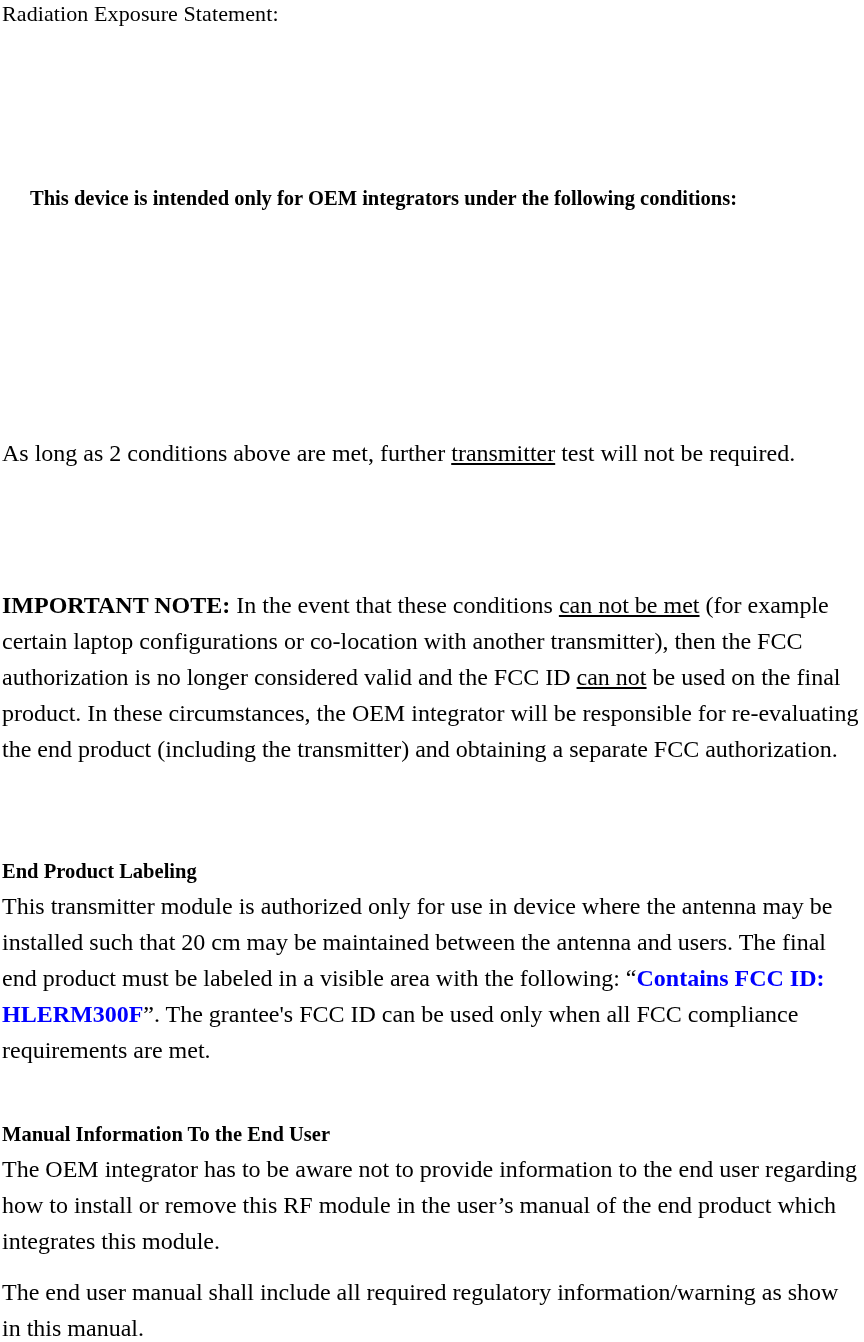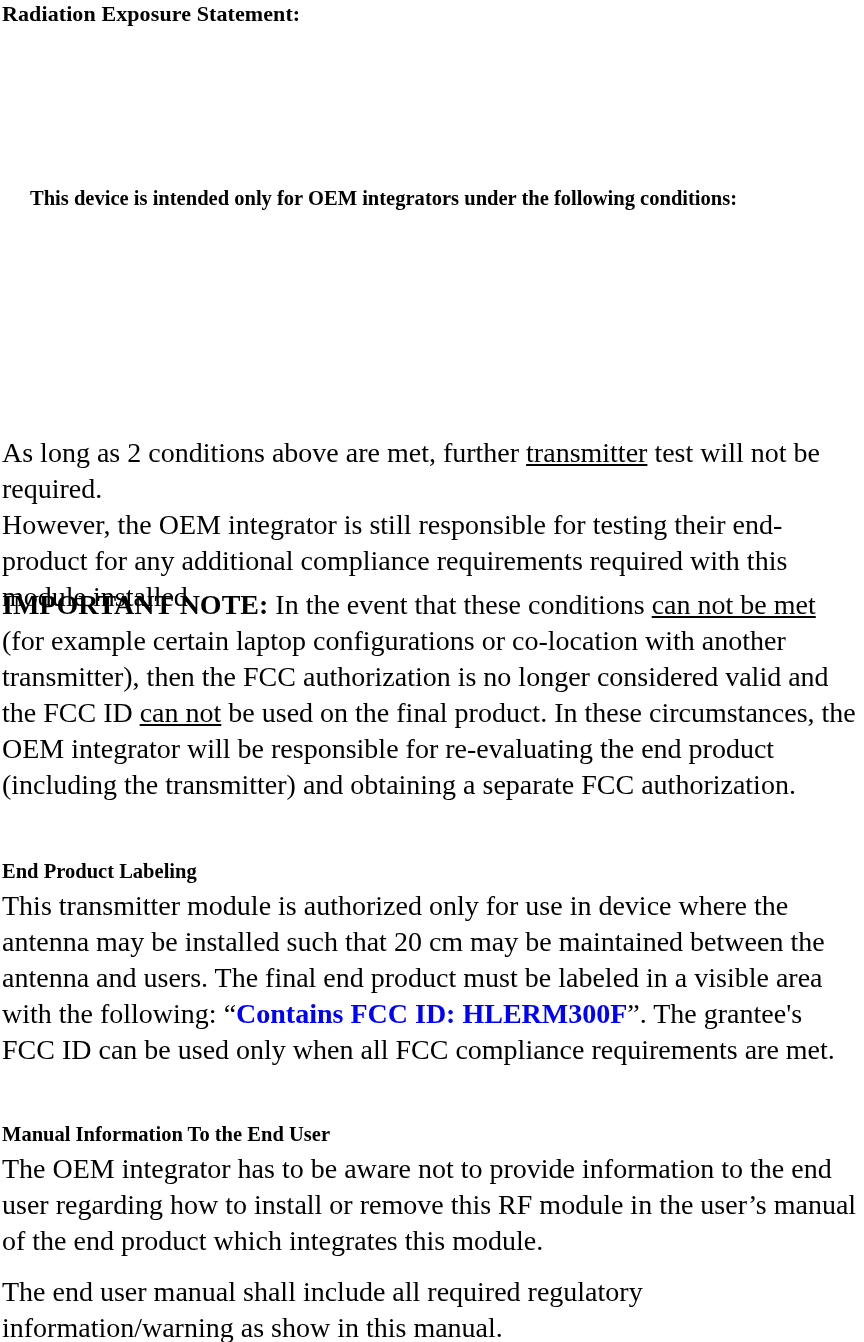"Radiation Exposure Statement:" .h-bold { font-weight: bold -> normal }
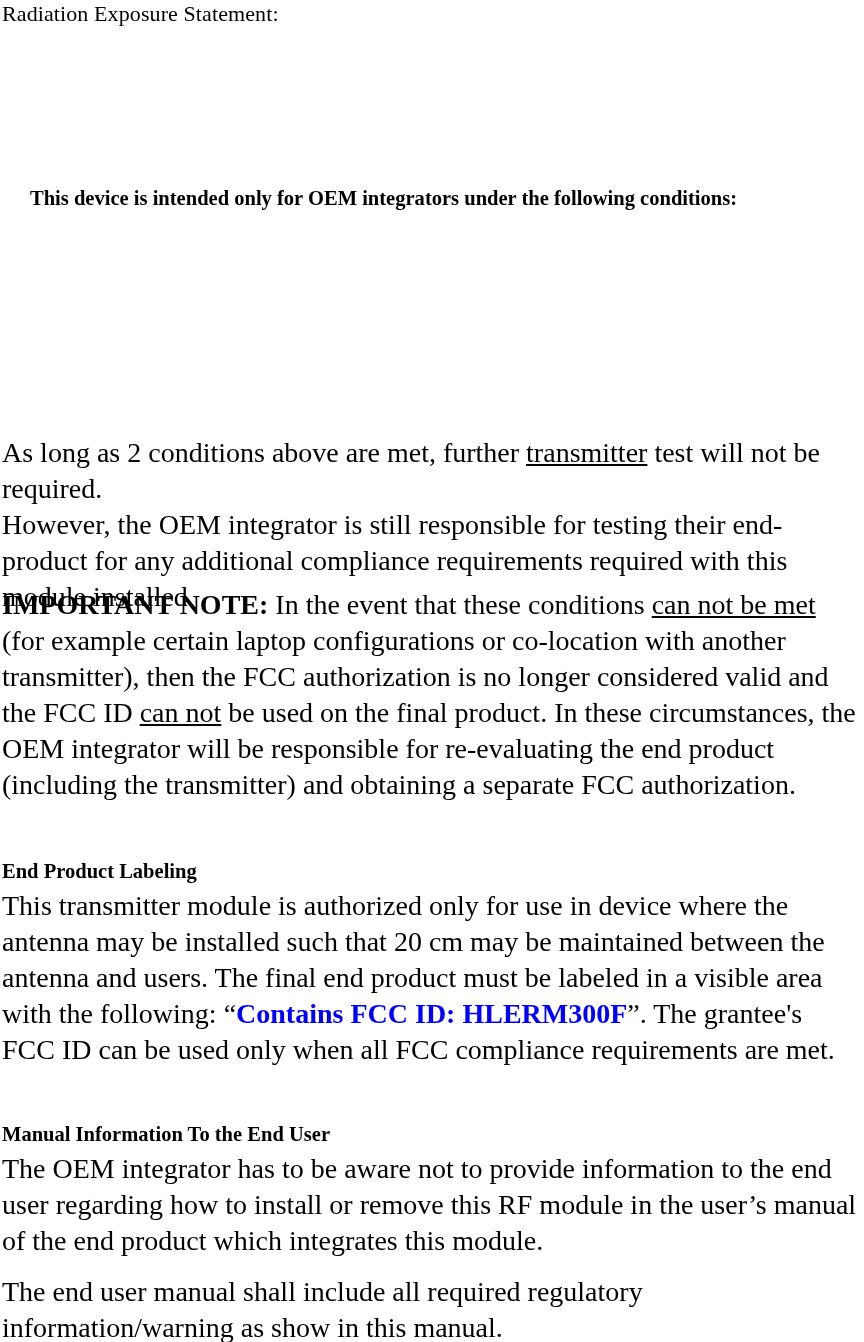"As long as 2 conditions" .p-tight { font-size: 28px -> 24px }
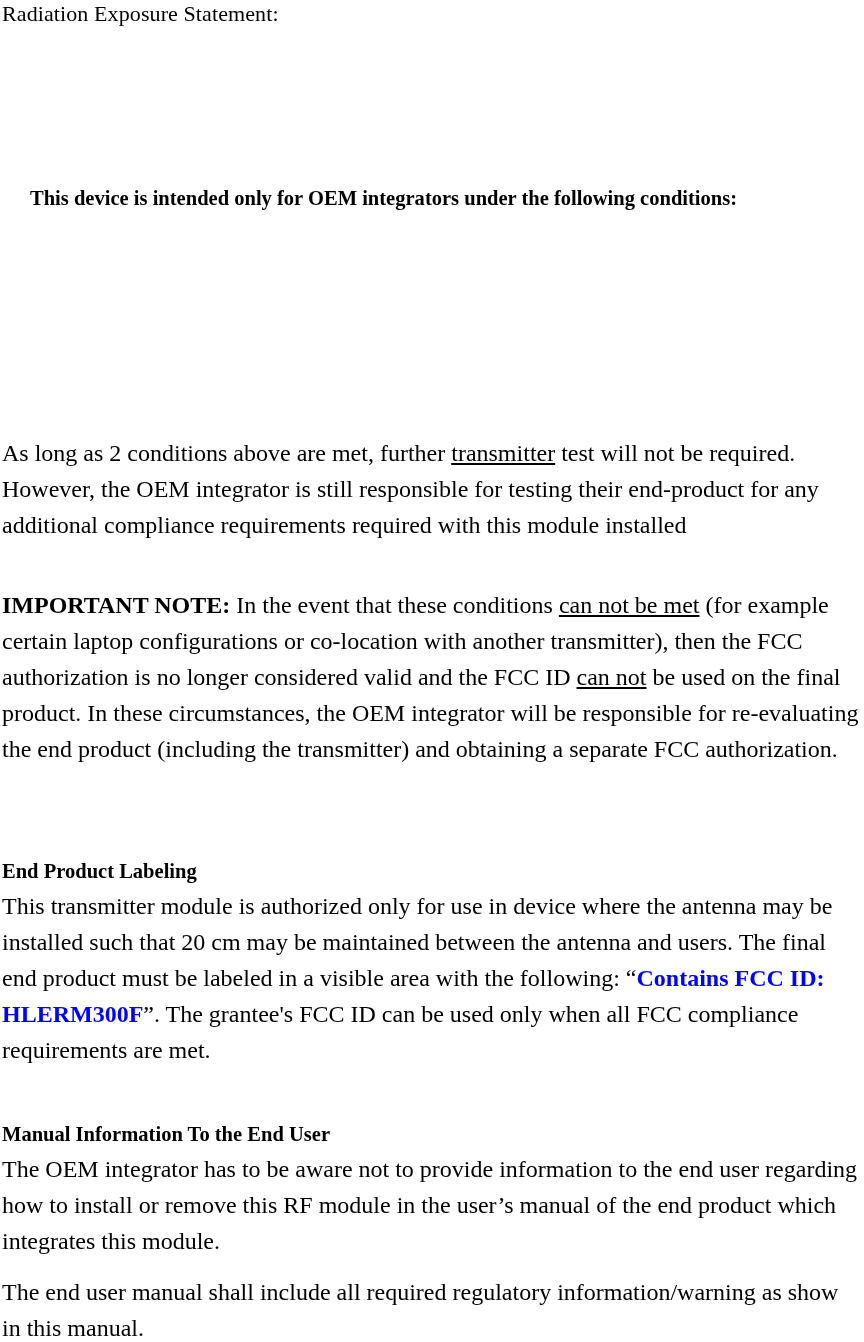"However, the OEM integrator is" div.p-tight { html: <div>However, the OEM integrator is still responsible for testing their end-product for any additional compliance requirements required with this module installed</div> -> none }
